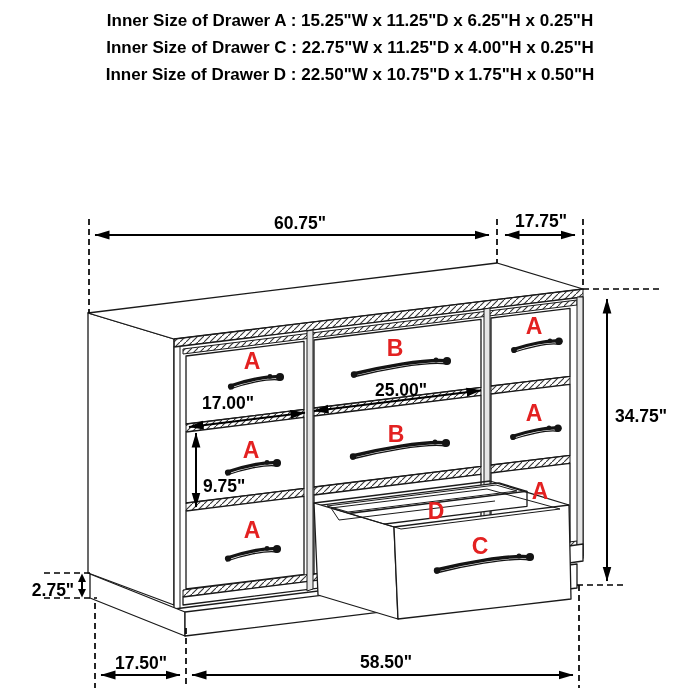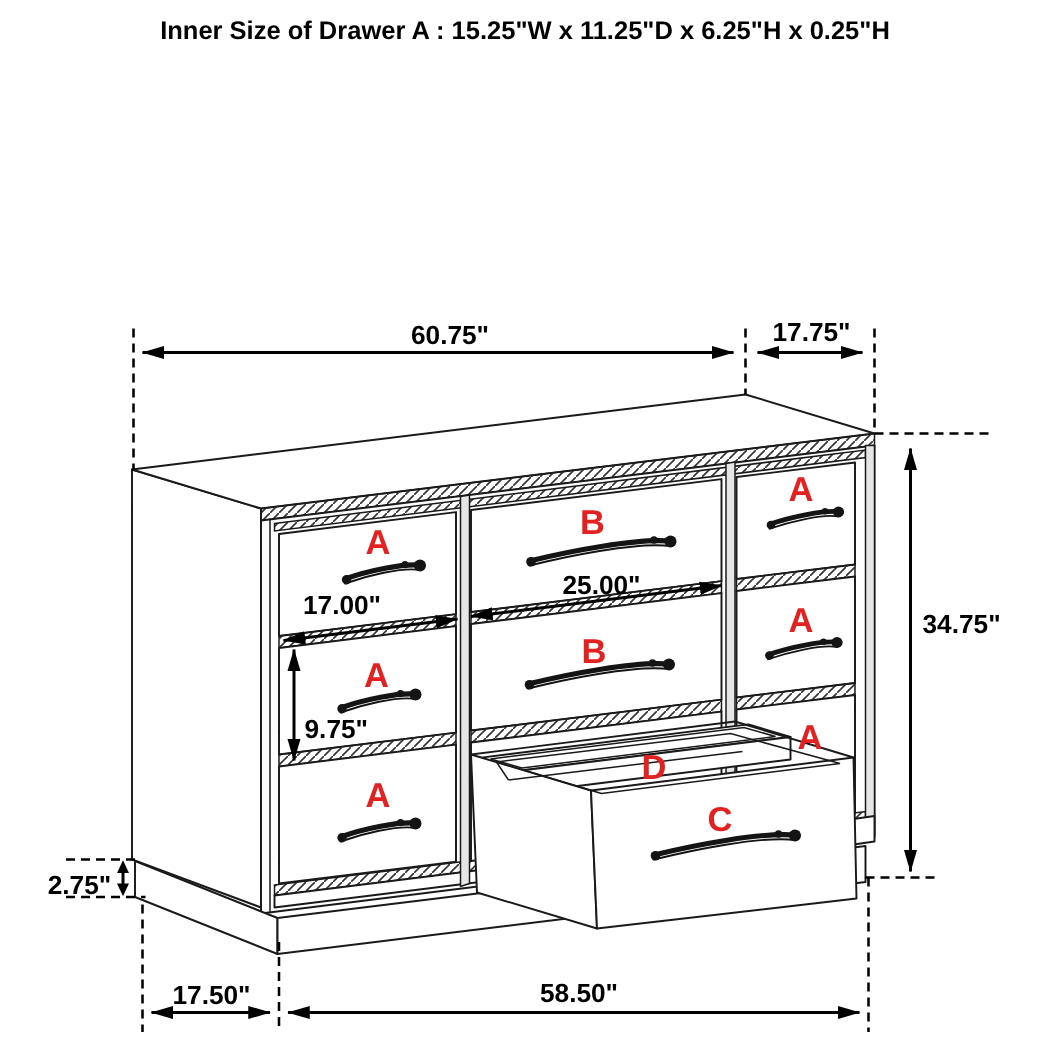"Inner Size of Drawer C" div { html: none -> <div>Inner Size of Drawer C : 22.75"W x 11.25"D x 4.00"H x 0.25"H</div> }
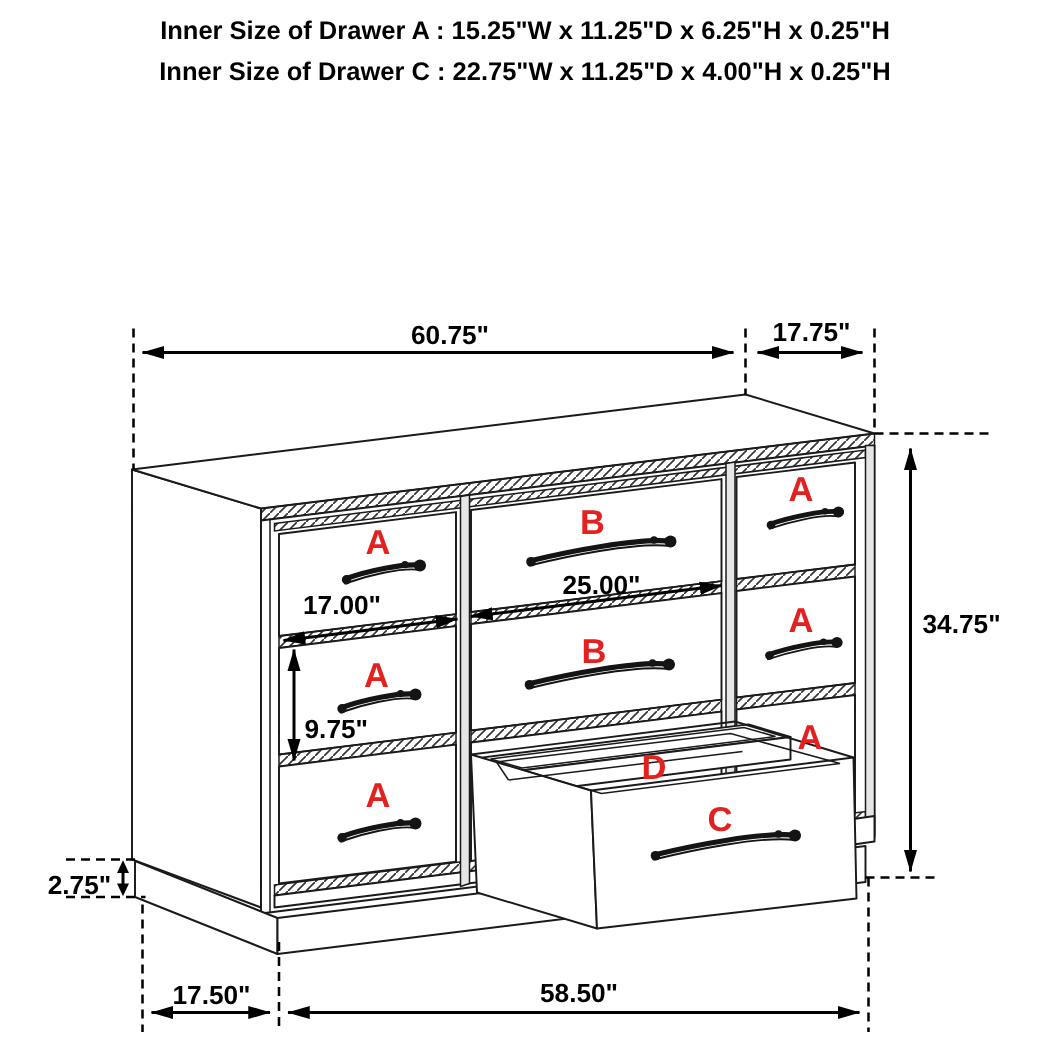"Inner Size of Drawer D" div { html: none -> <div>Inner Size of Drawer D : 22.50"W x 10.75"D x 1.75"H x 0.50"H</div> }
